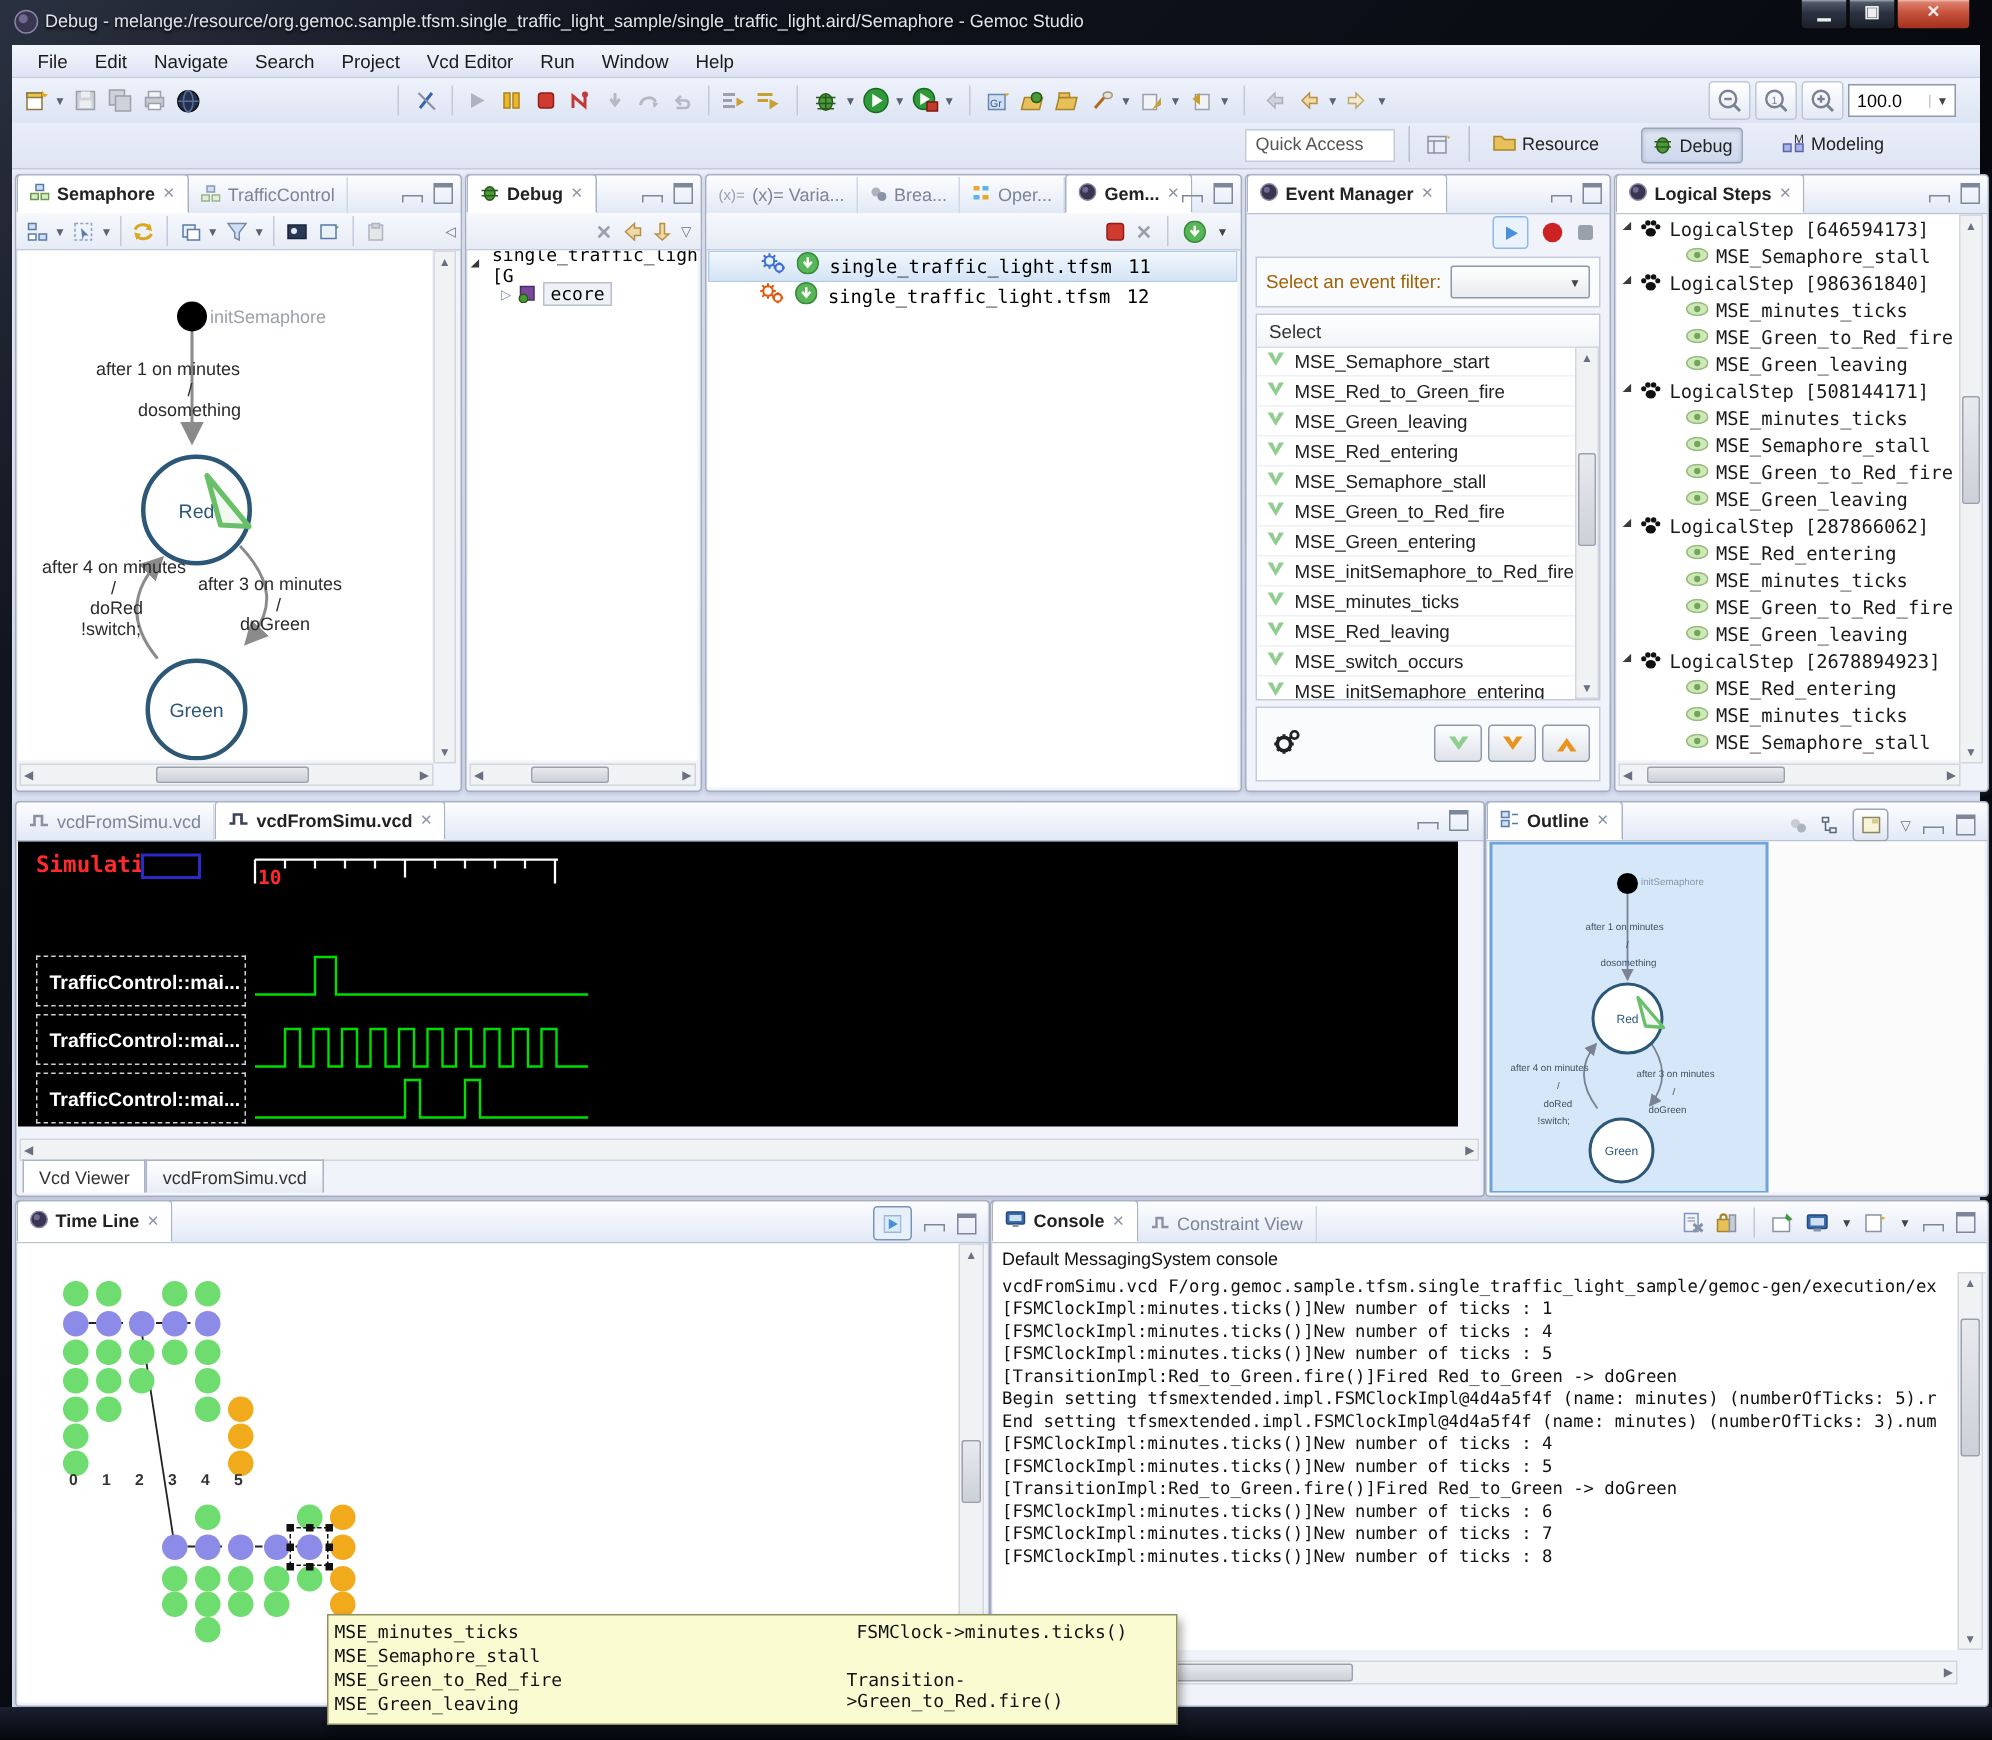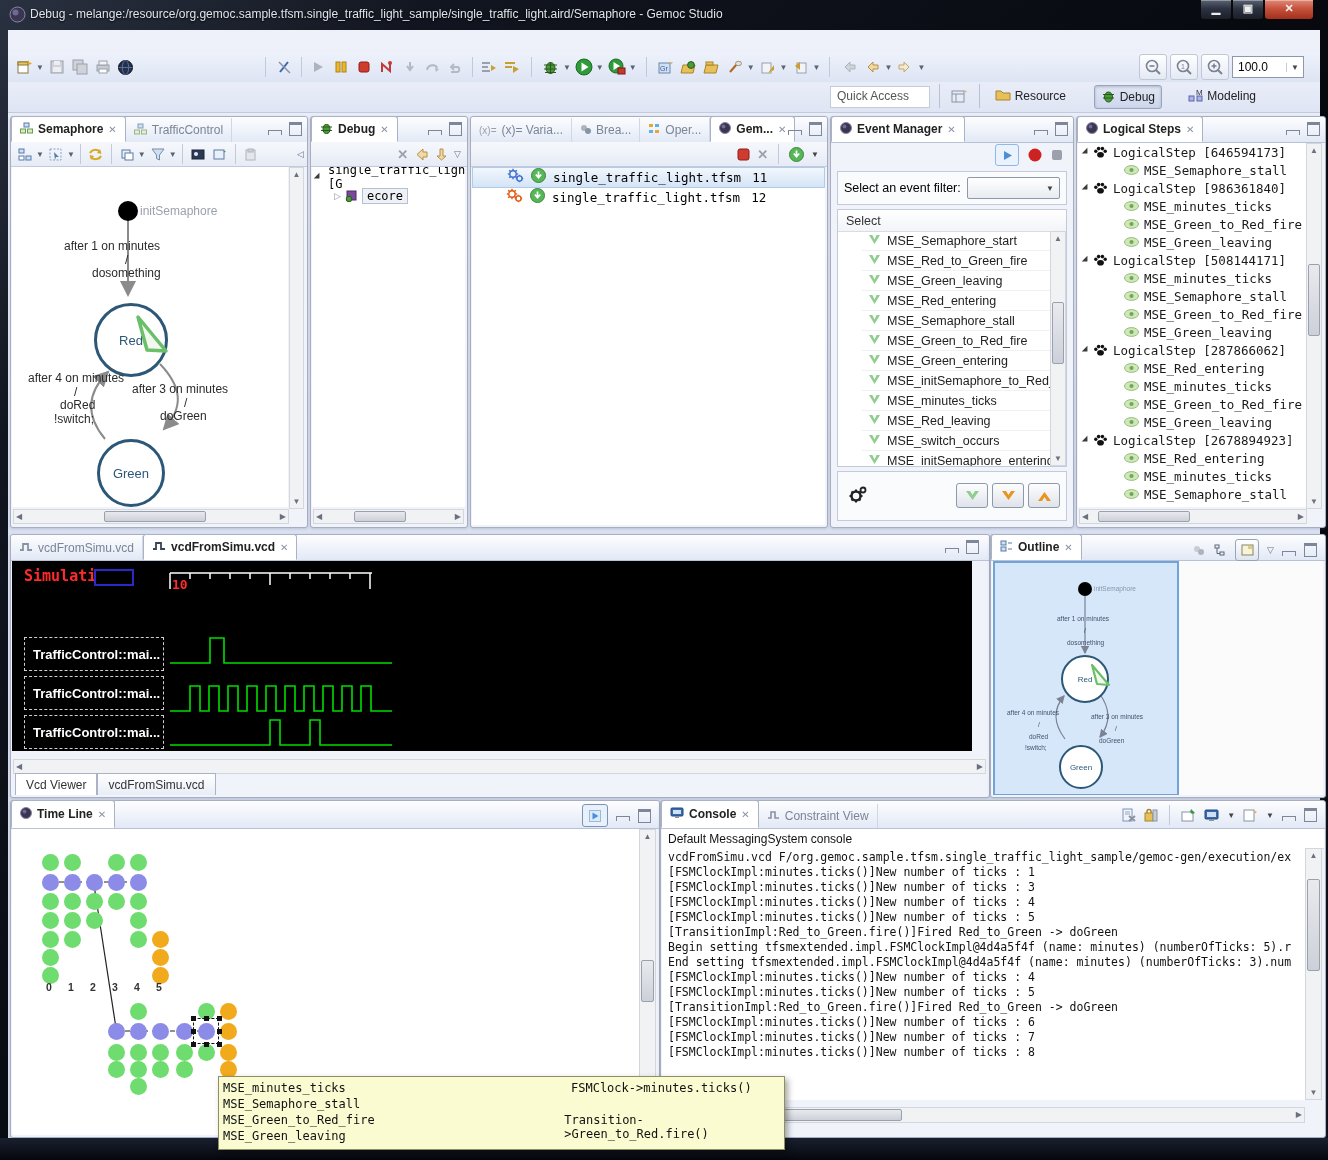"File" div.menubar { html: none -> <div> <div> <span>File</span> <span>Edit</span> <span>Navigate</span> <span>Search</span> <span>Project</span> <span>Vcd Editor</span> <span>Run</span> <span>Window</span> <span>Help</span> </div> </div> }
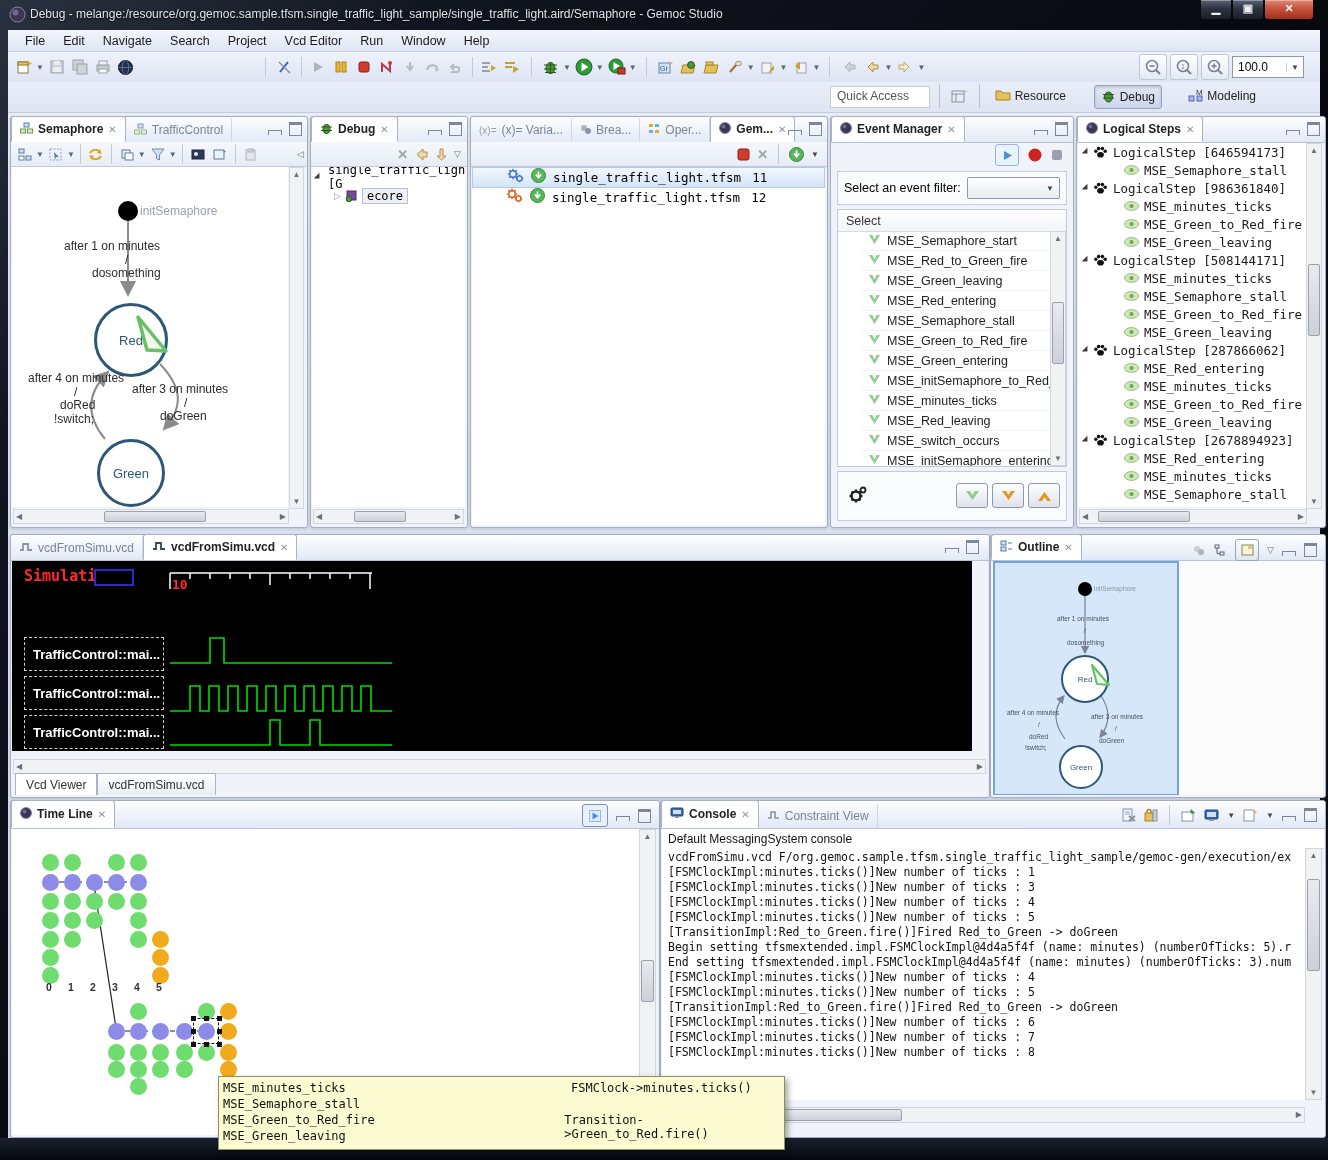"Select an event filter:" span { color: #000000 -> #a16207 }
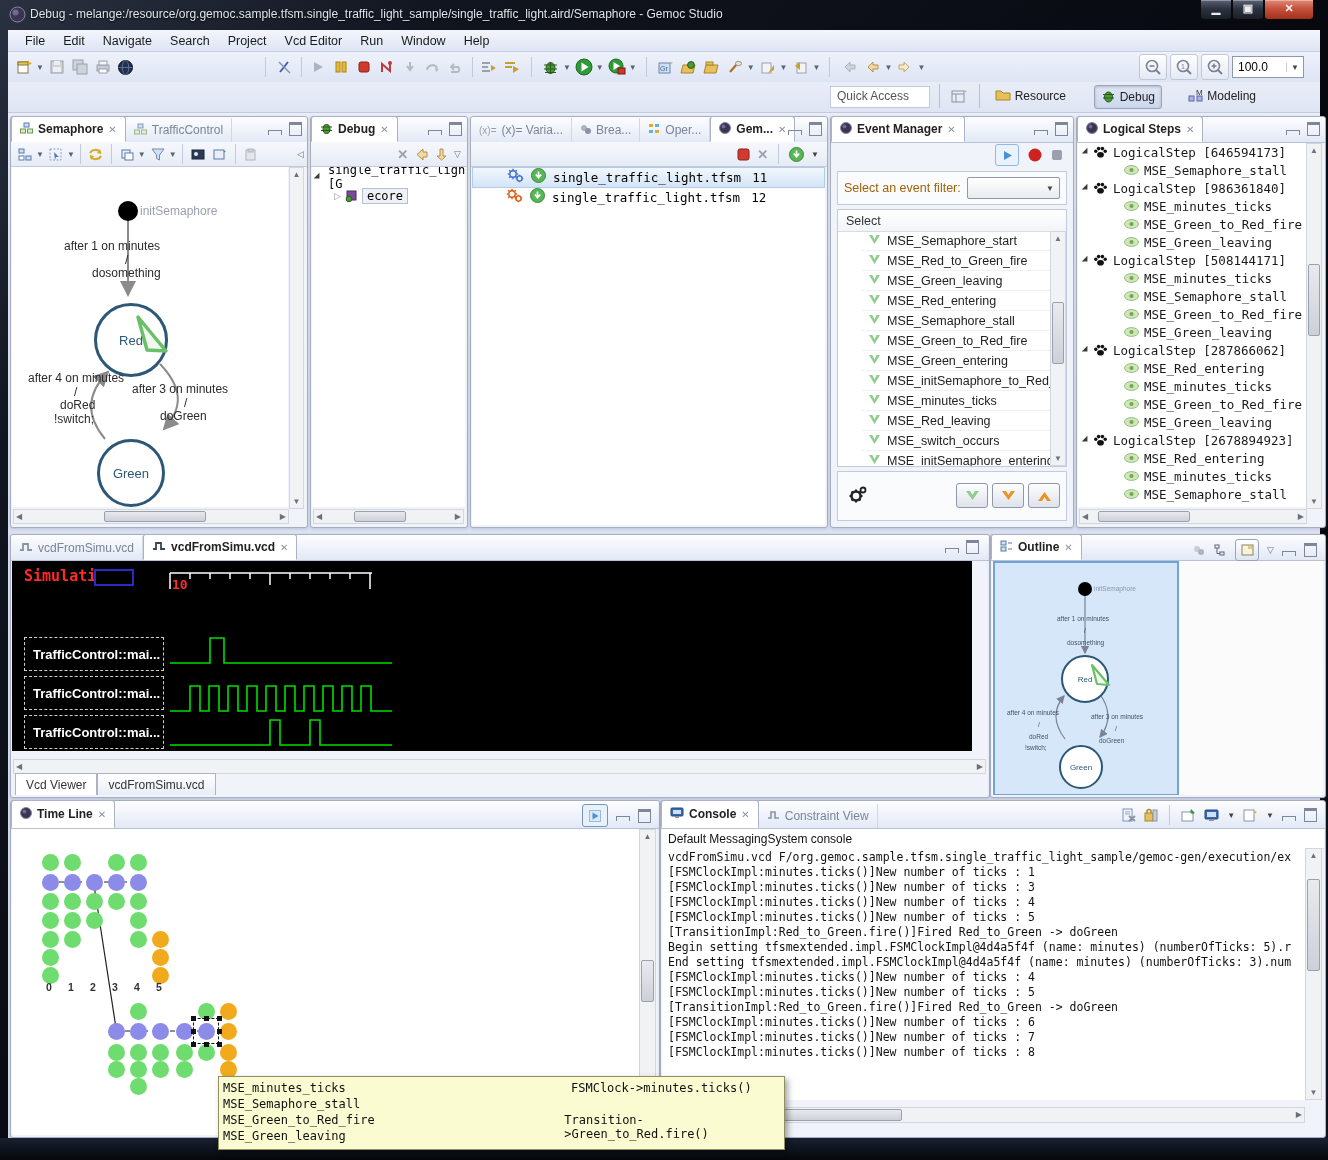"MSE_Semaphore_start" div { padding-left: 24px -> none }
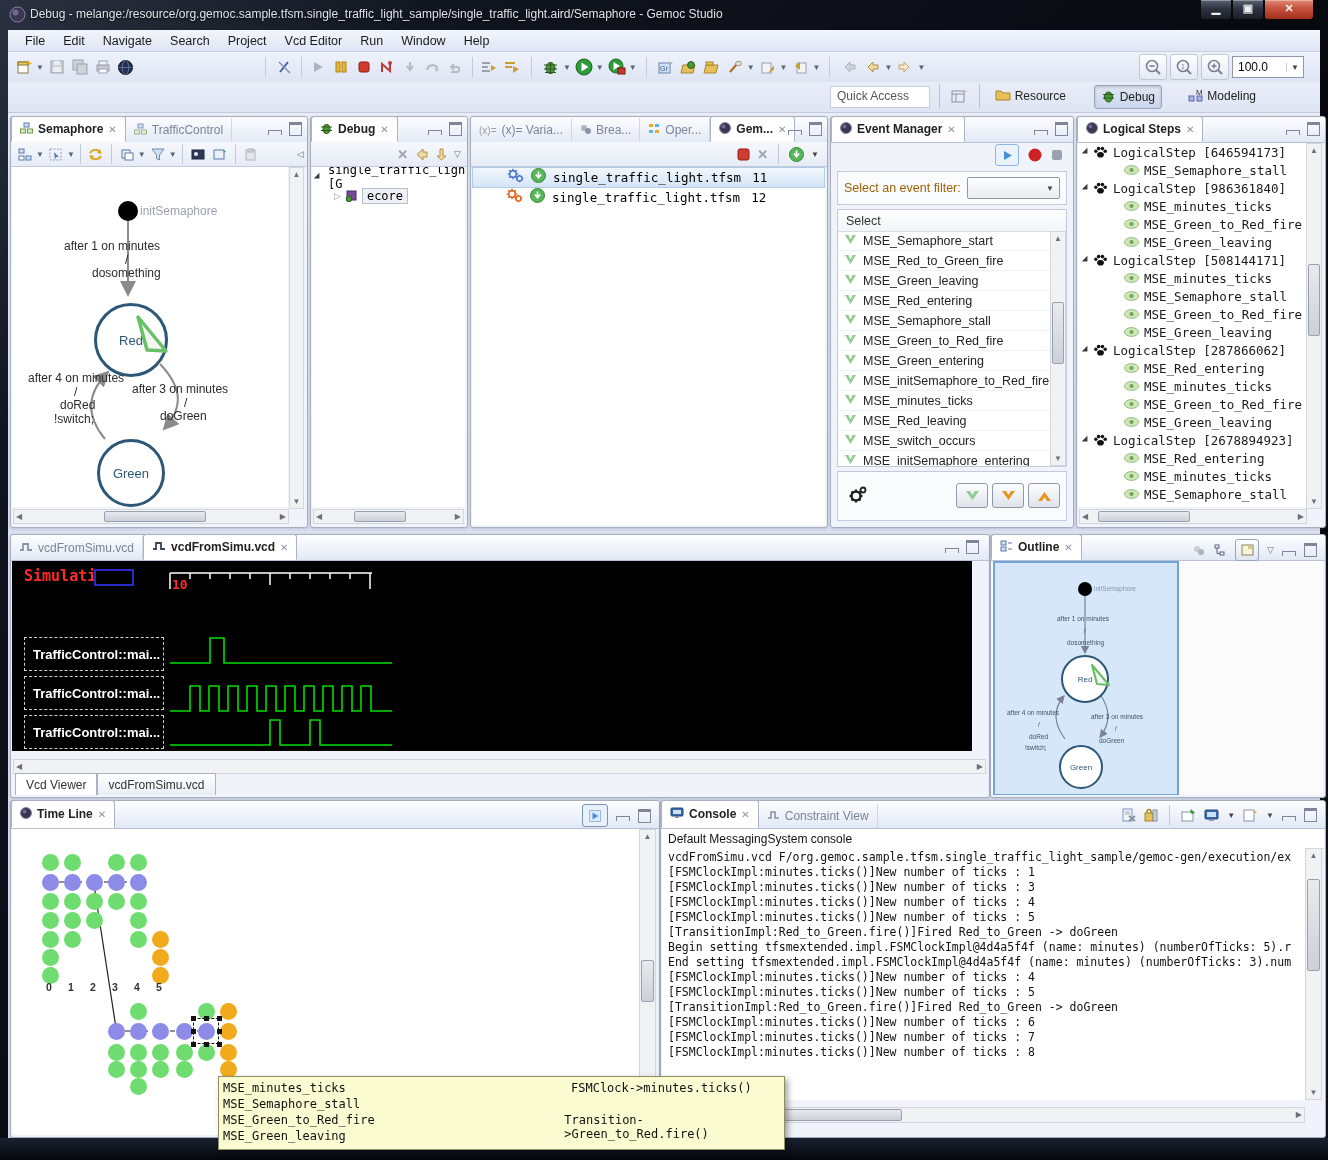"[FSMClockImpl:minutes.ticks()]New number of ticks : 3" div.cline { html: <div>[FSMClockImpl:minutes.ticks()]New number of ticks : 3</div> -> none }
